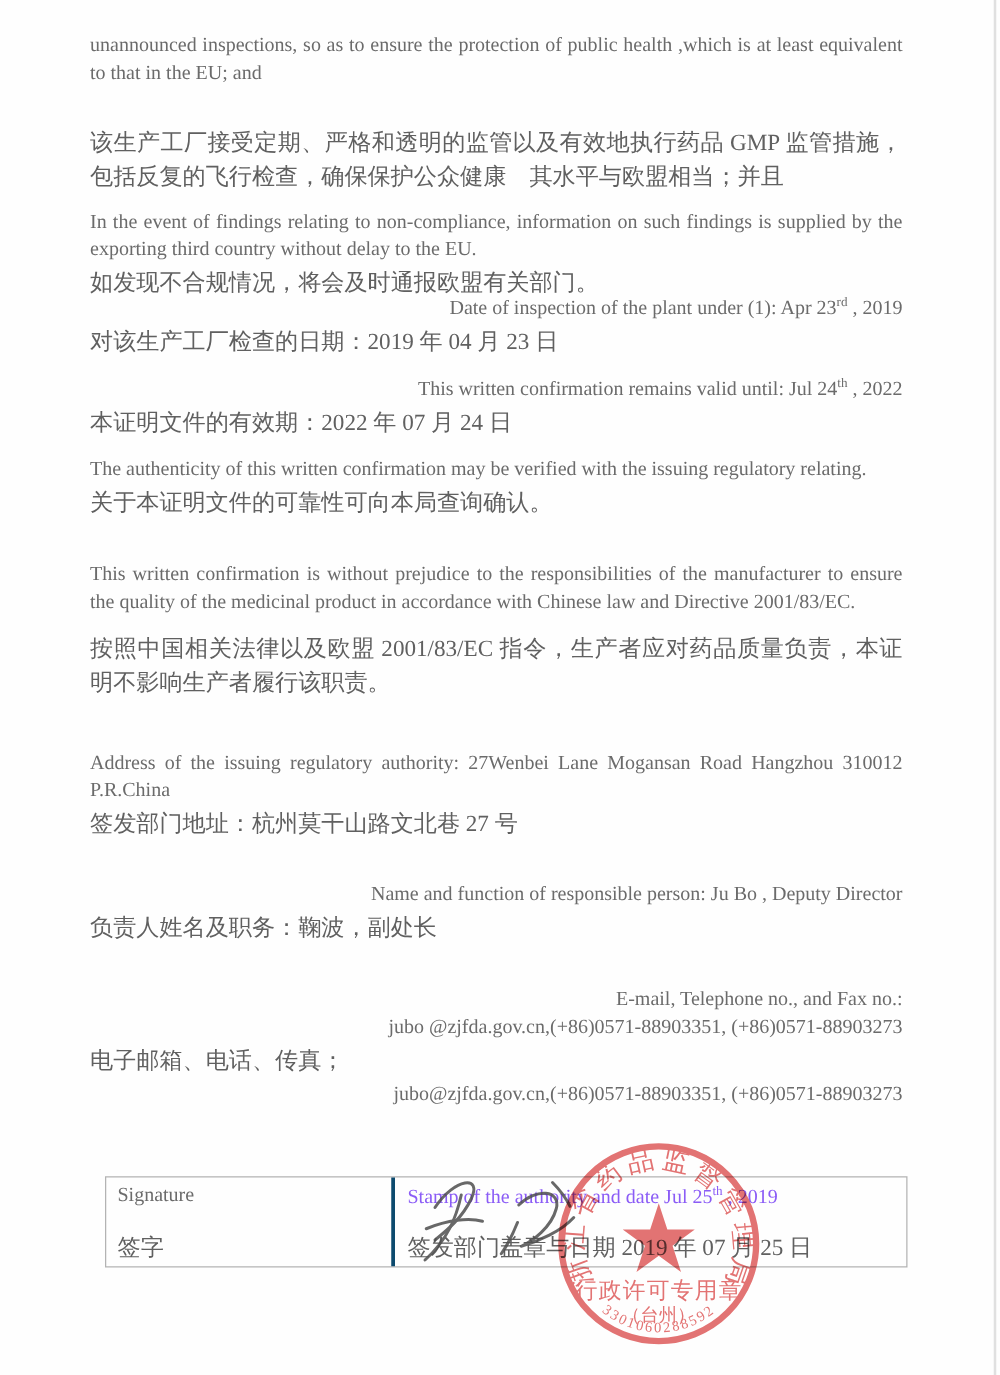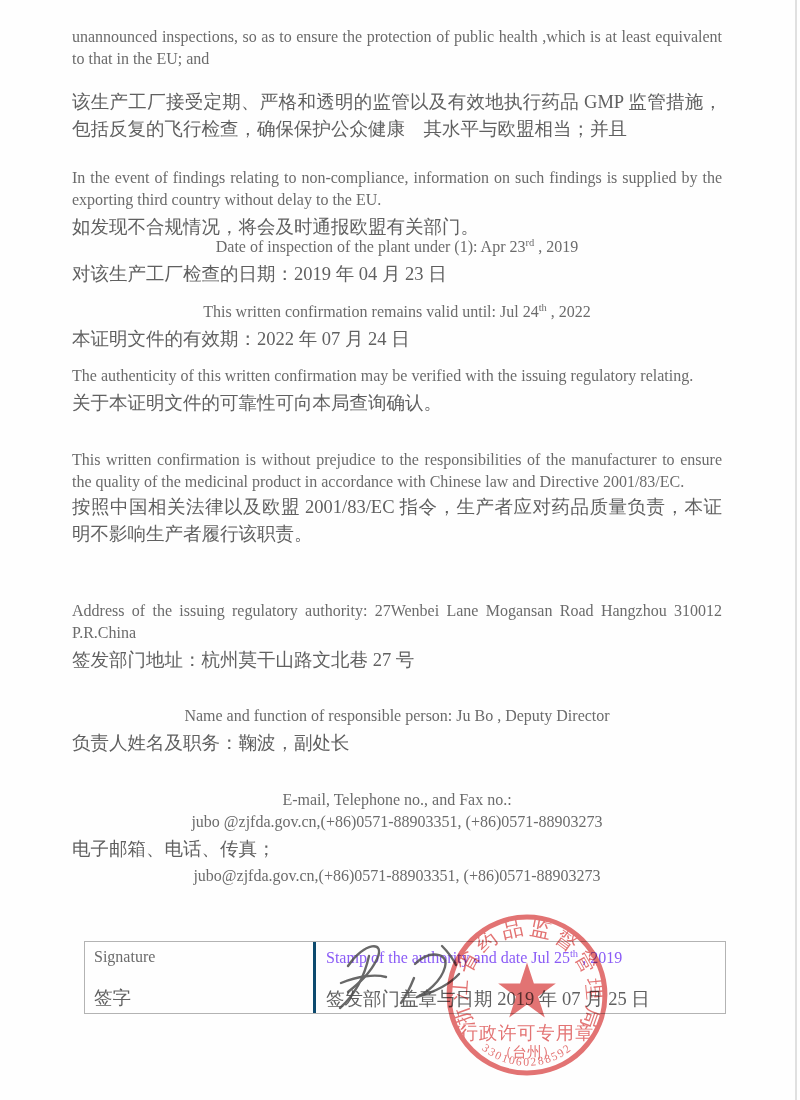"该生产工厂接受定期、严格和透明的监管以及有效地执行药品 GMP" .zh { margin-top: 1px -> 14px }
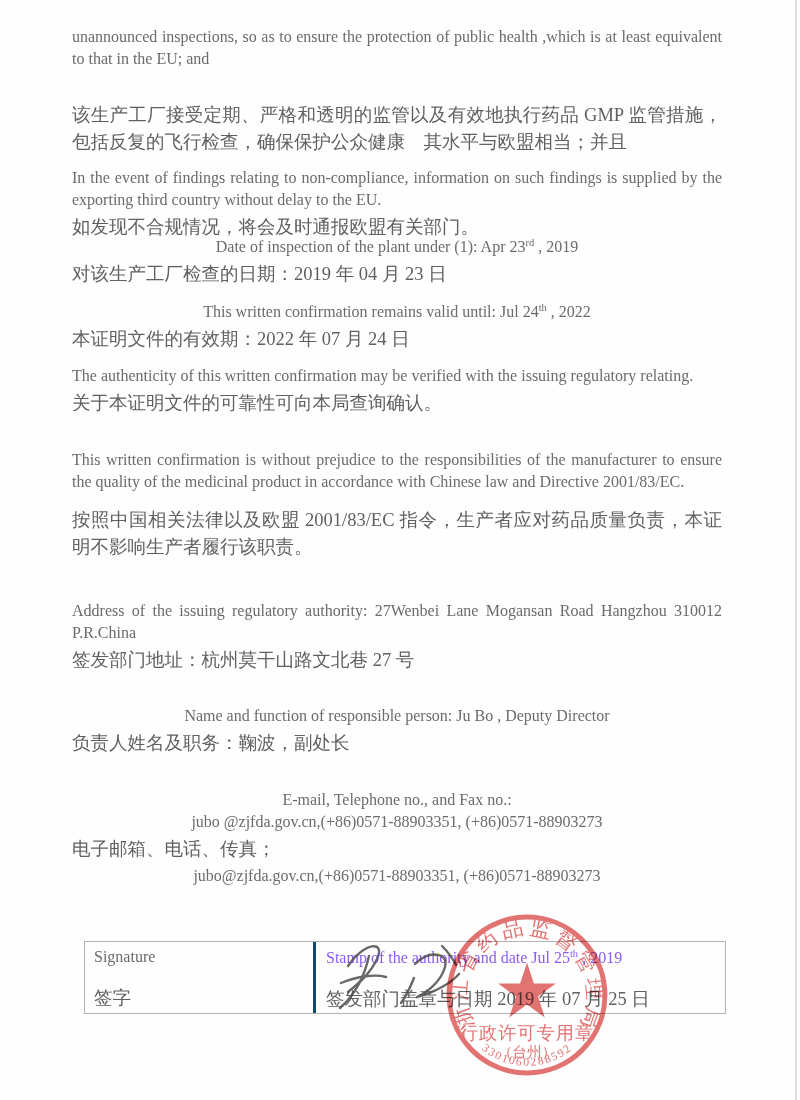"Date of inspection of the" .en-line { text-align: center -> right }
